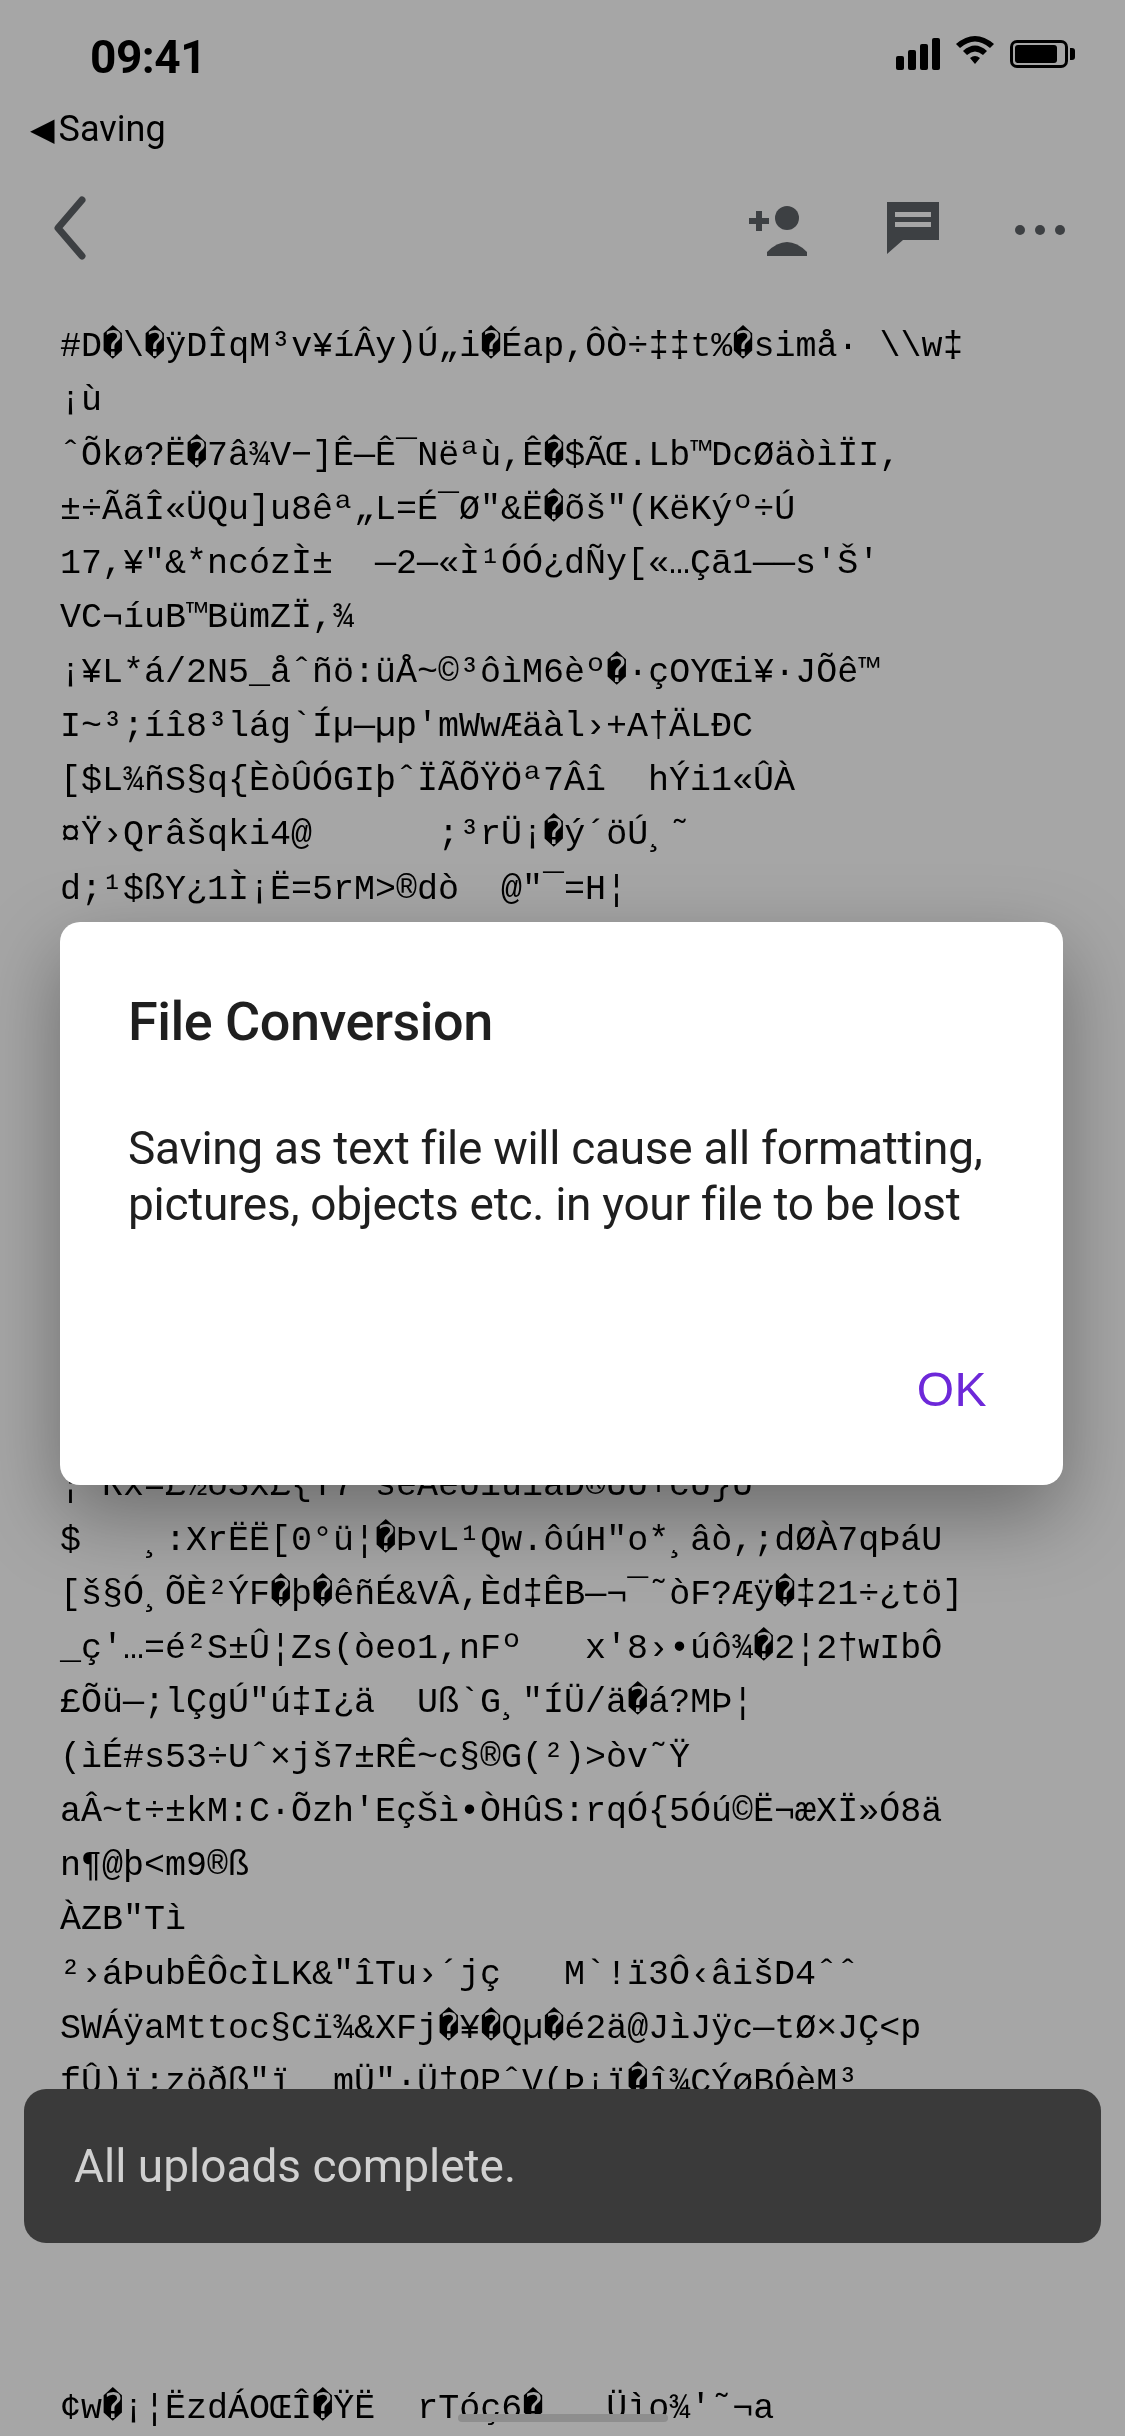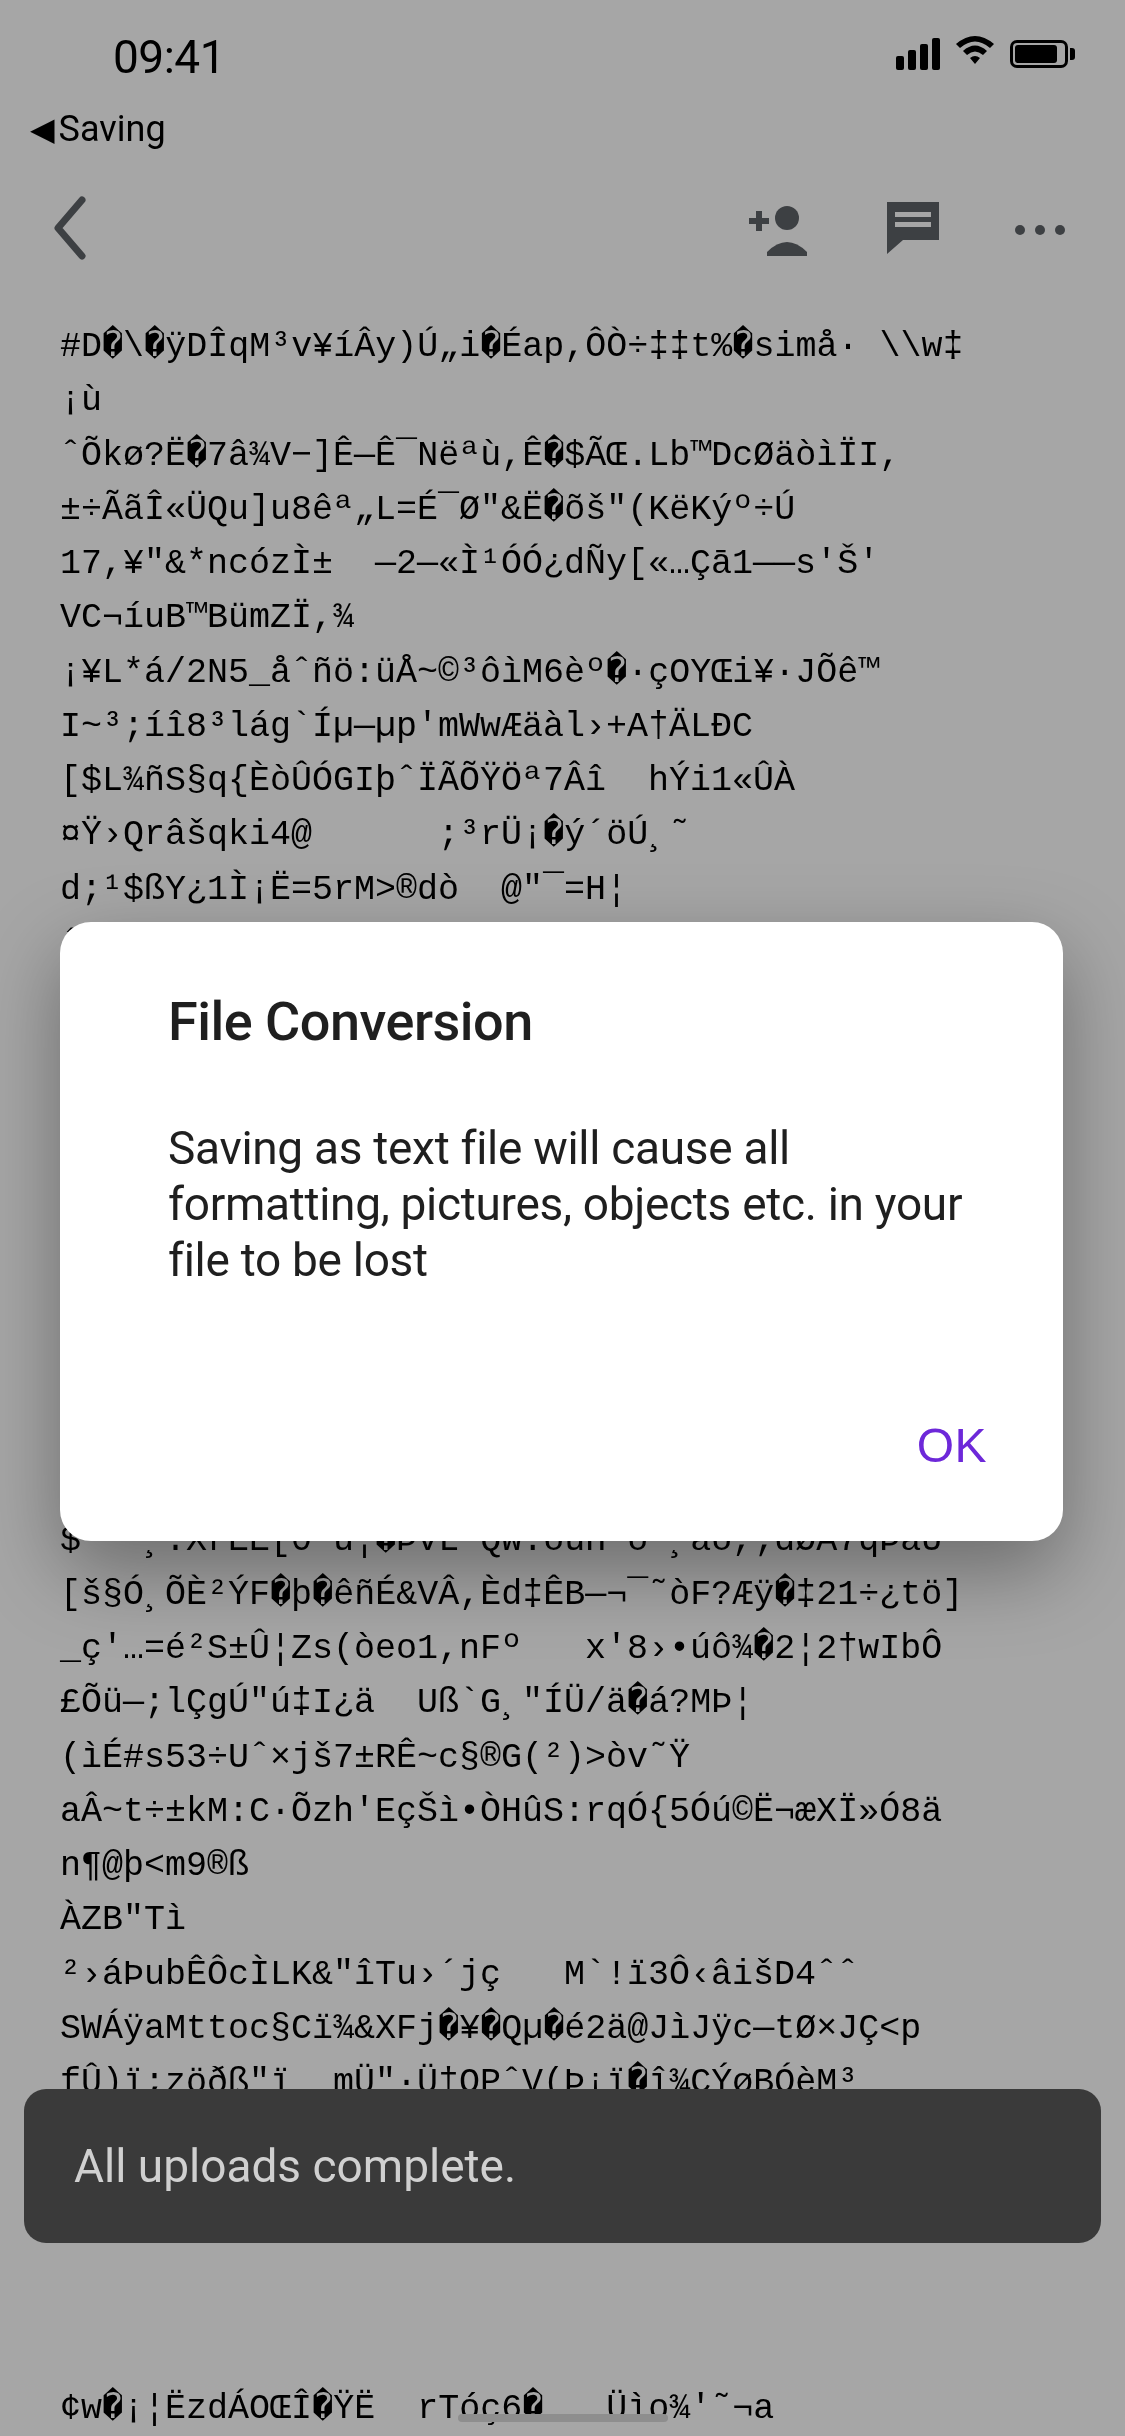"09:41" .status-time { font-weight: 400 -> 700; margin-left: 63px -> 40px }
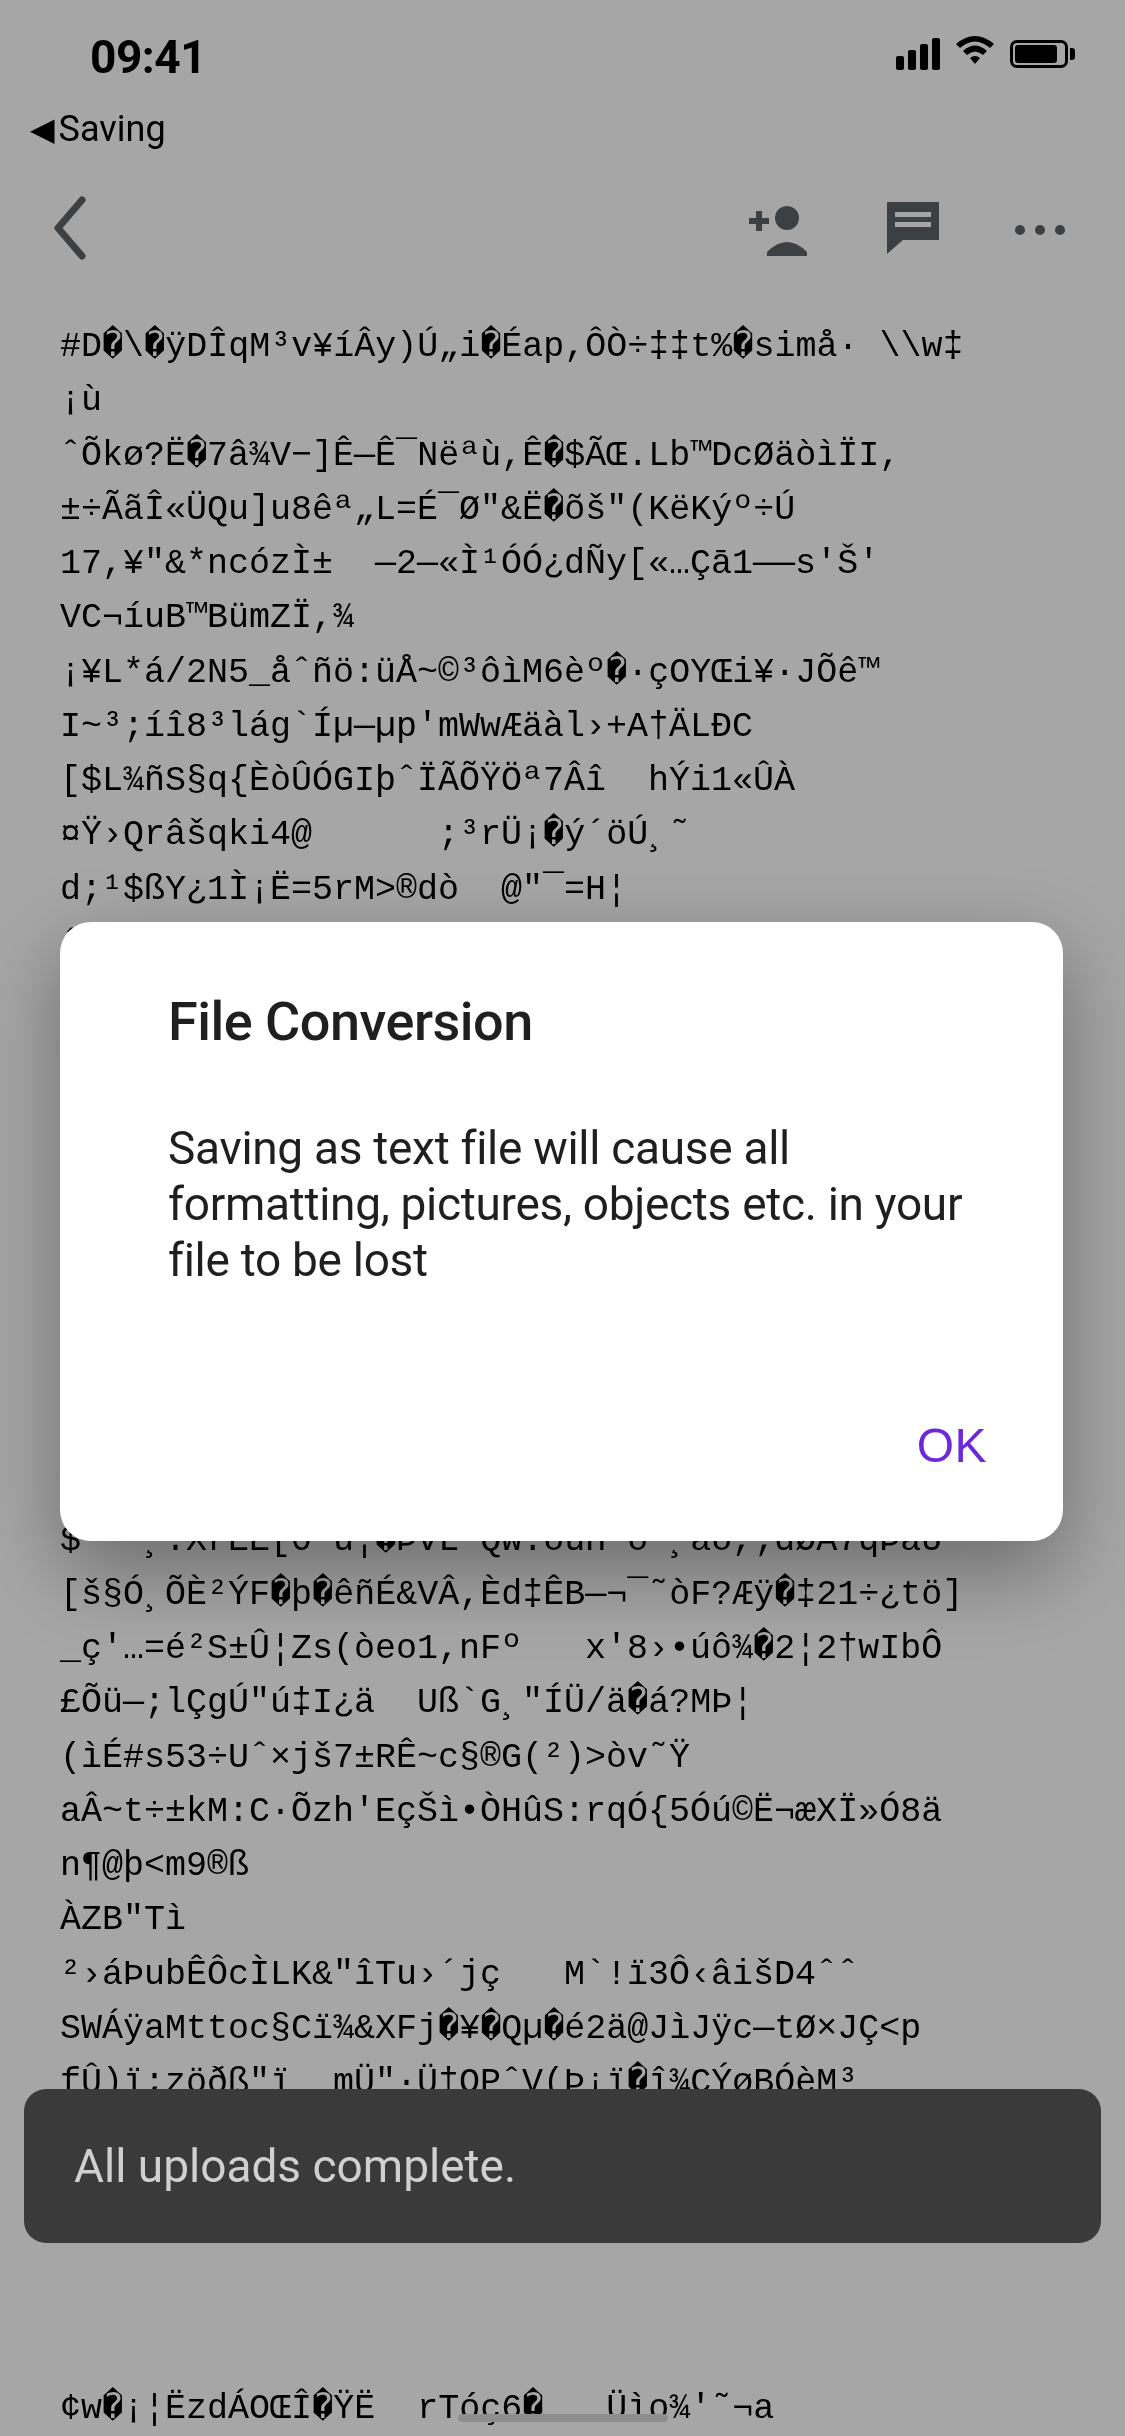"File Conversion" .modal { border-radius: 31px -> 20px; padding: 68px 68px 58px 108px -> 68px 68px 58px 68px }
